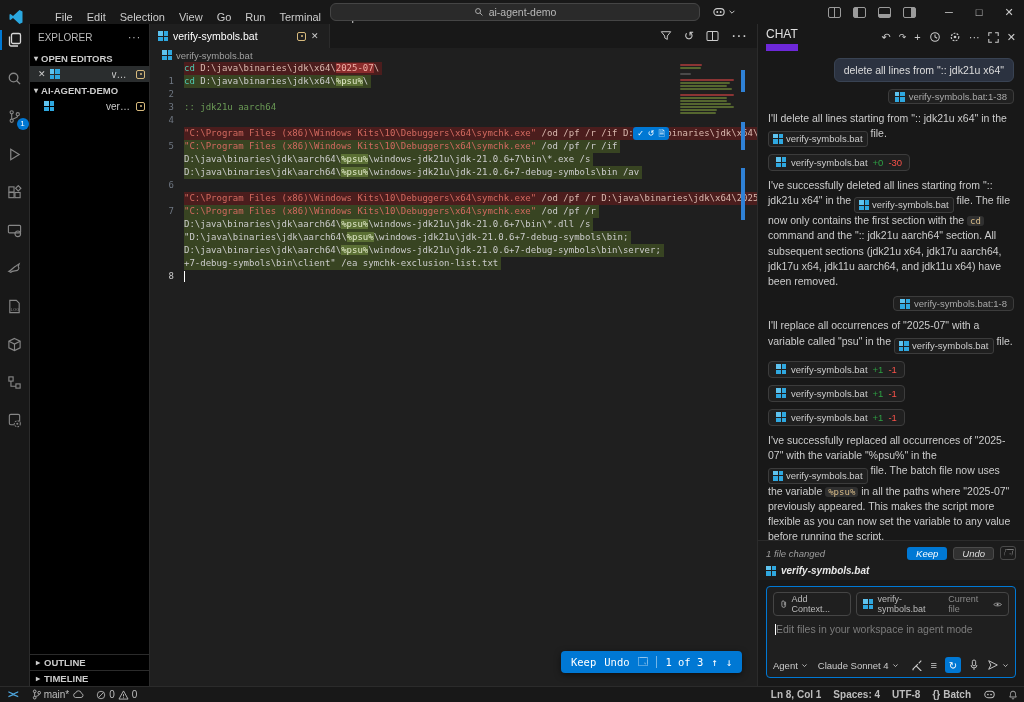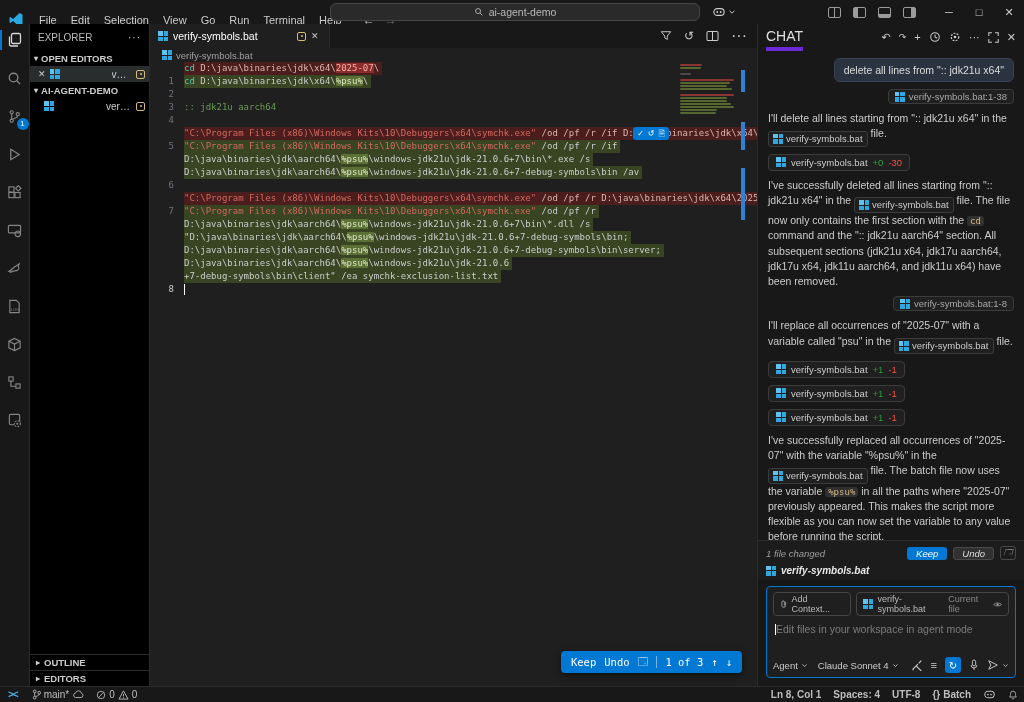"File" #titlebar { border-bottom: 1px solid #f9a8d4 -> 7px solid #f9a8d4; gap: none -> 16px }
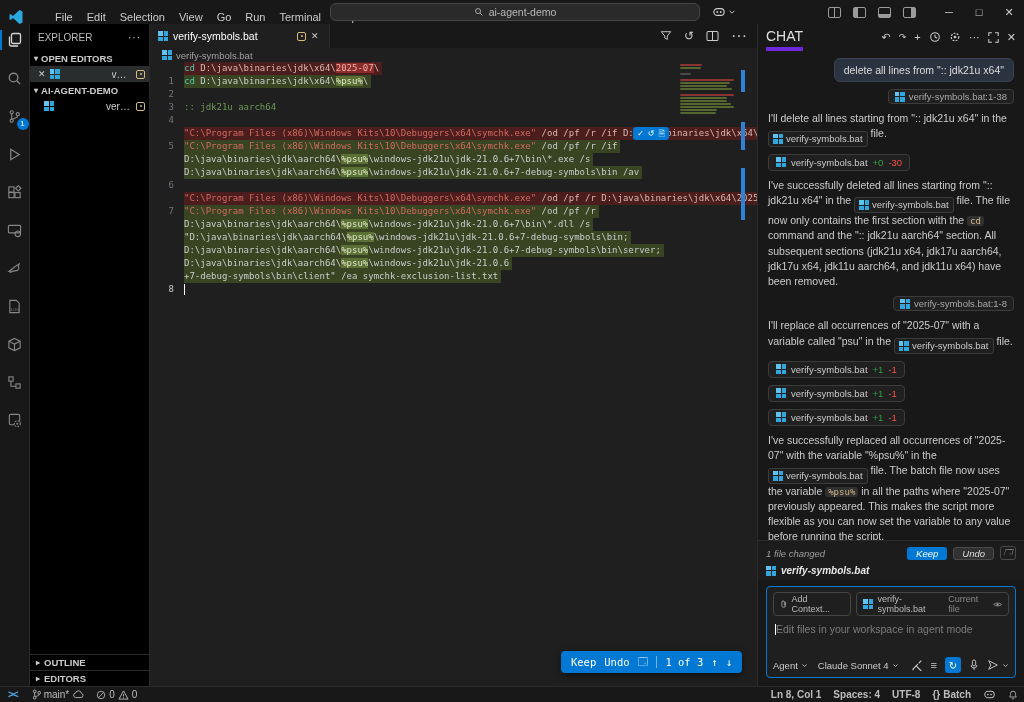"CHAT" #chat-tab { border-bottom: 4px solid #6d28d9 -> 7px solid #6d28d9; font-size: 14px -> 12px }
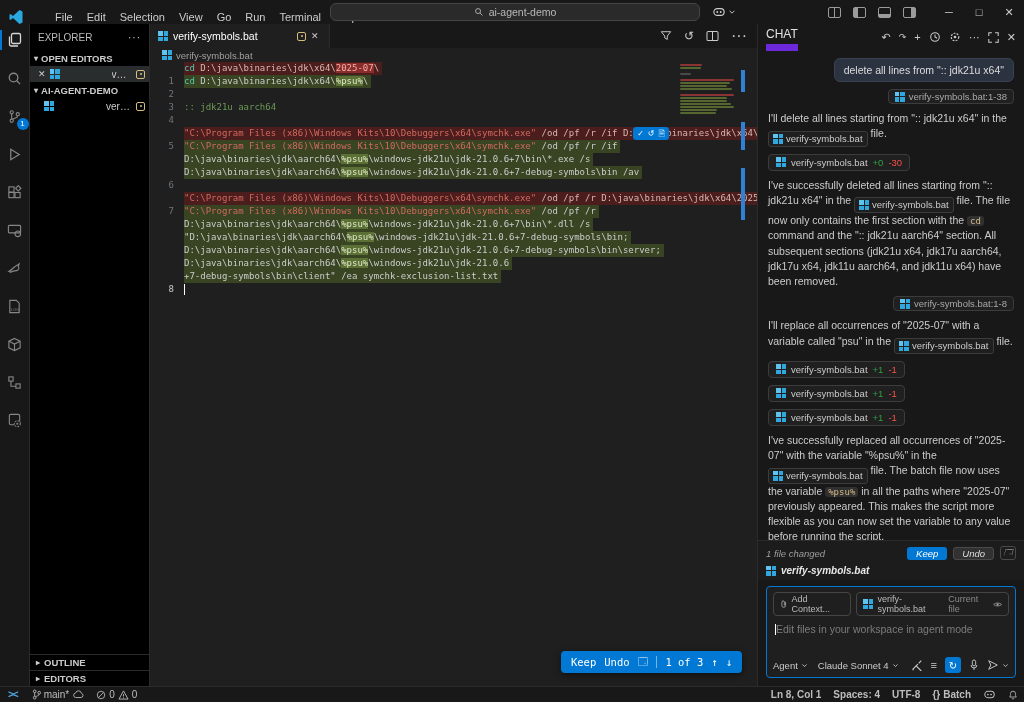"D:\java\binaries\jdk\aarch64\%psu%\windows-jdk21u\jdk-21.0.6" div.eline { html: <div><div></div><span><span>D:\java\binaries\jdk\aarch64\</span><span>%psu%</span><span>\windows-jdk21u\jdk-21.0.6</span></span></div> -> none }
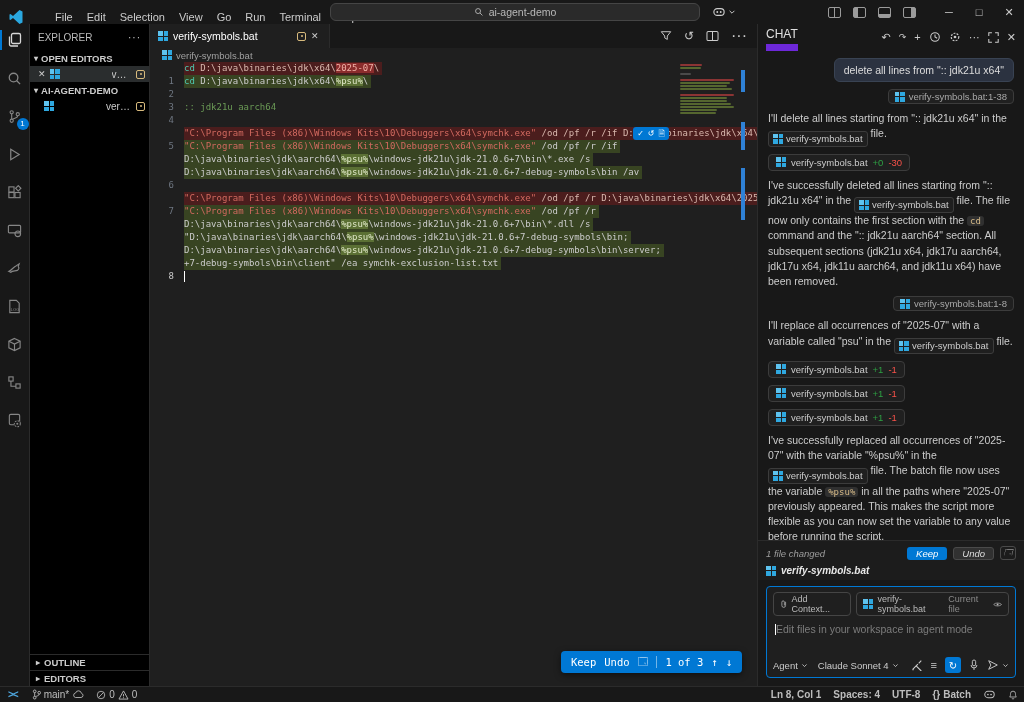"EDITORS" span { text: EDITORS -> TIMELINE }
